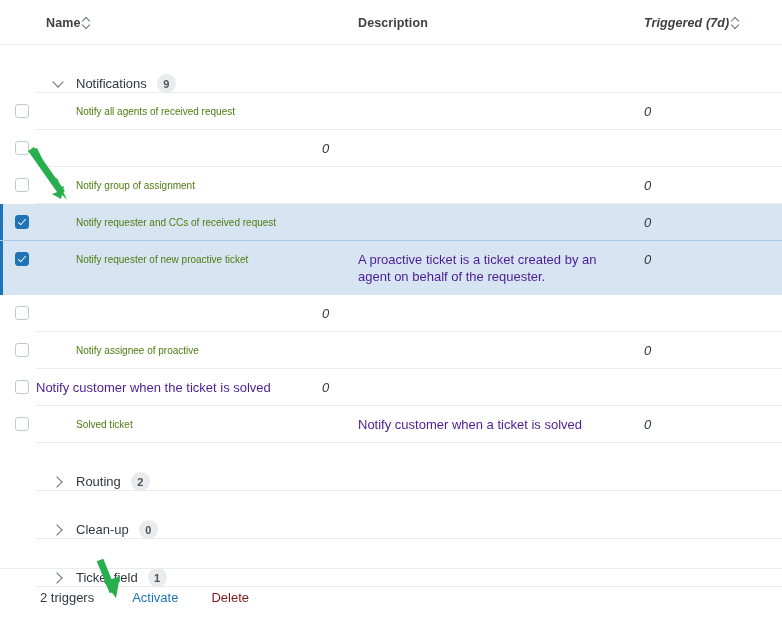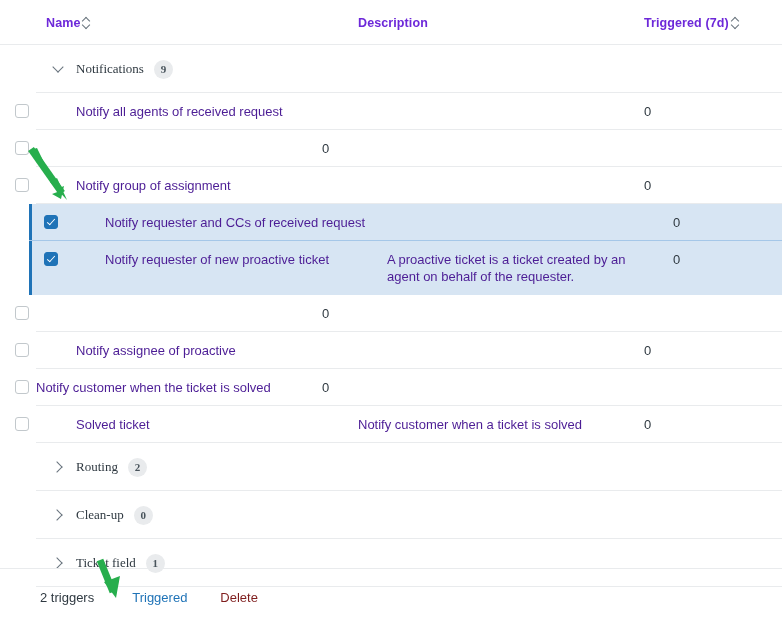"Name" .head-cell { color: #6d28d9 -> #404040 }
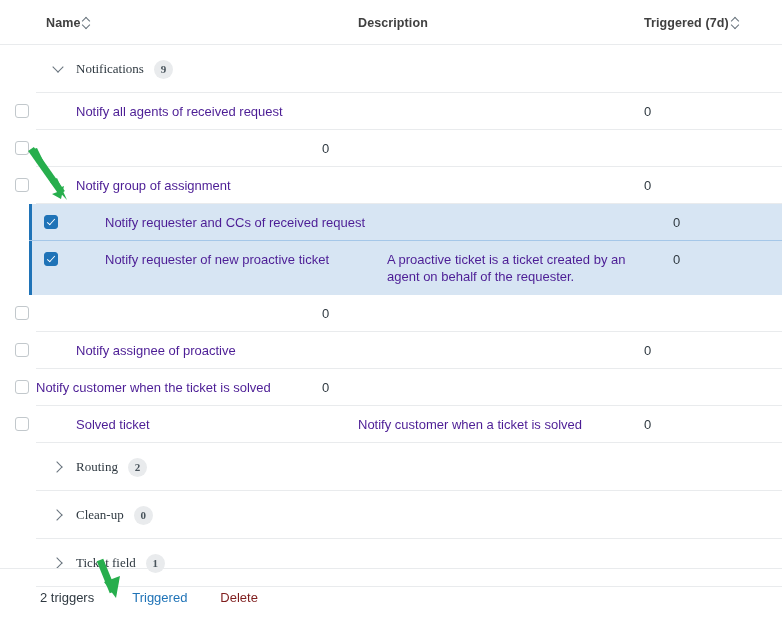"Triggered (7d)" .col-trig { font-style: none -> italic }
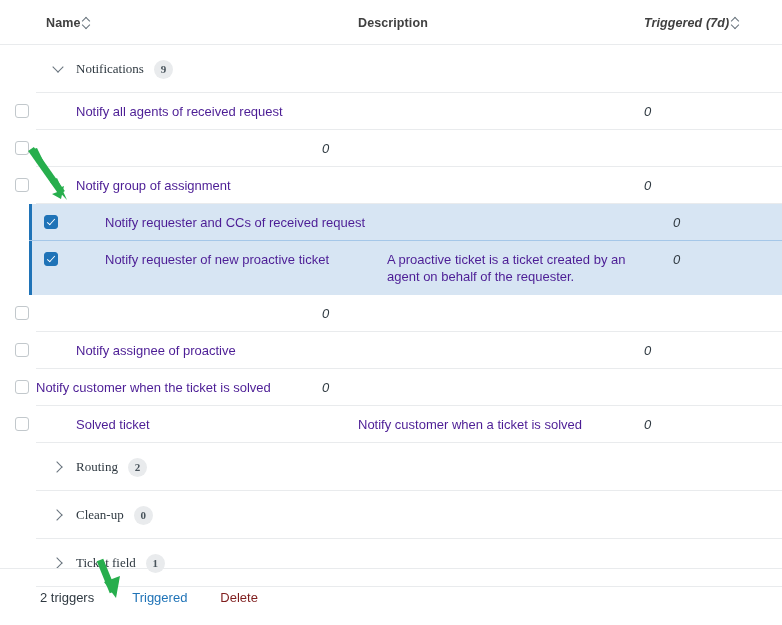"Notifications" .group-row { align-items: center -> flex-end; font-family: Liberation Serif, serif -> none }
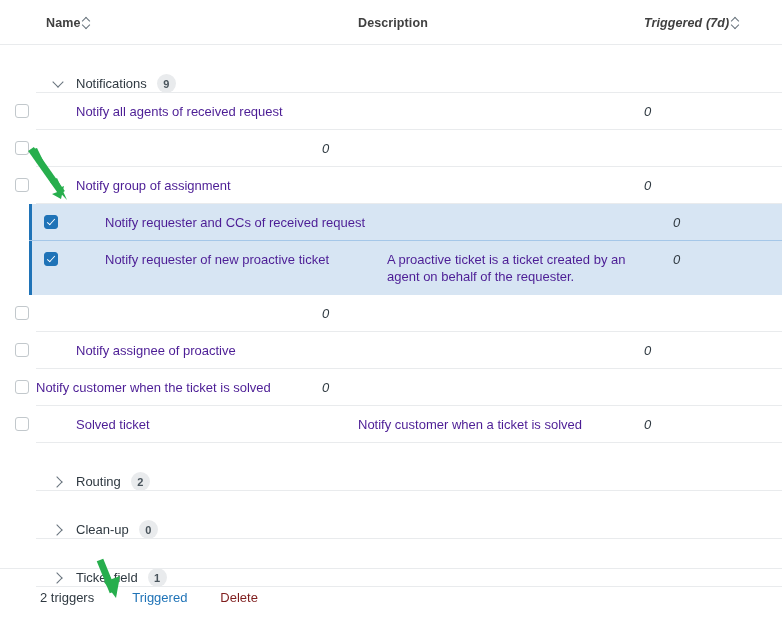"Notify all agents of received" .name-link { color: #4c1d95 -> #4d7c0f; font-size: 13px -> 10px }
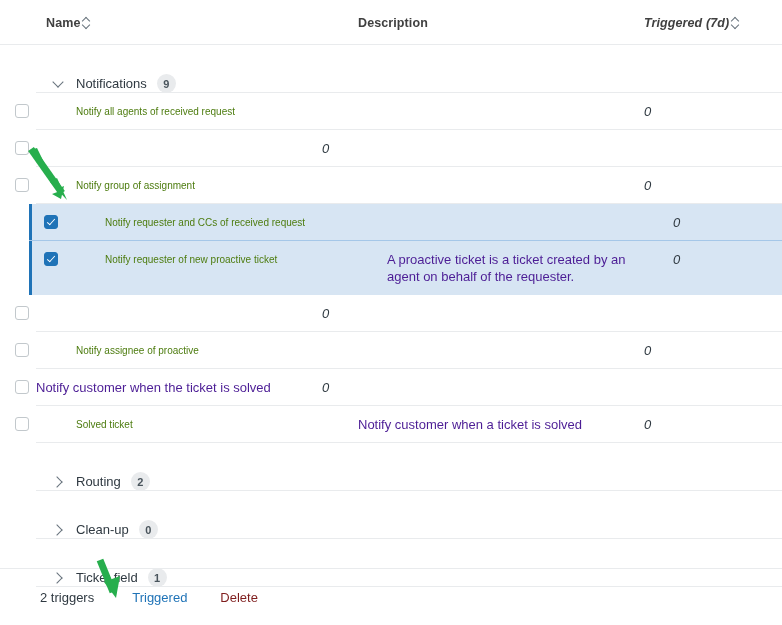"Notify requester and CCs of" .data-row.selected { margin-left: 29px -> none }
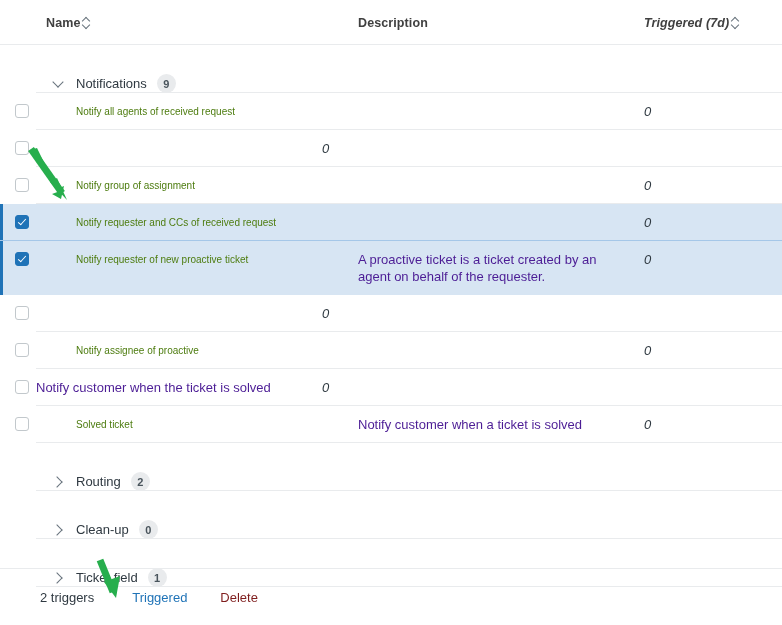"Triggered" a.footer-action { text: Triggered -> Activate }
